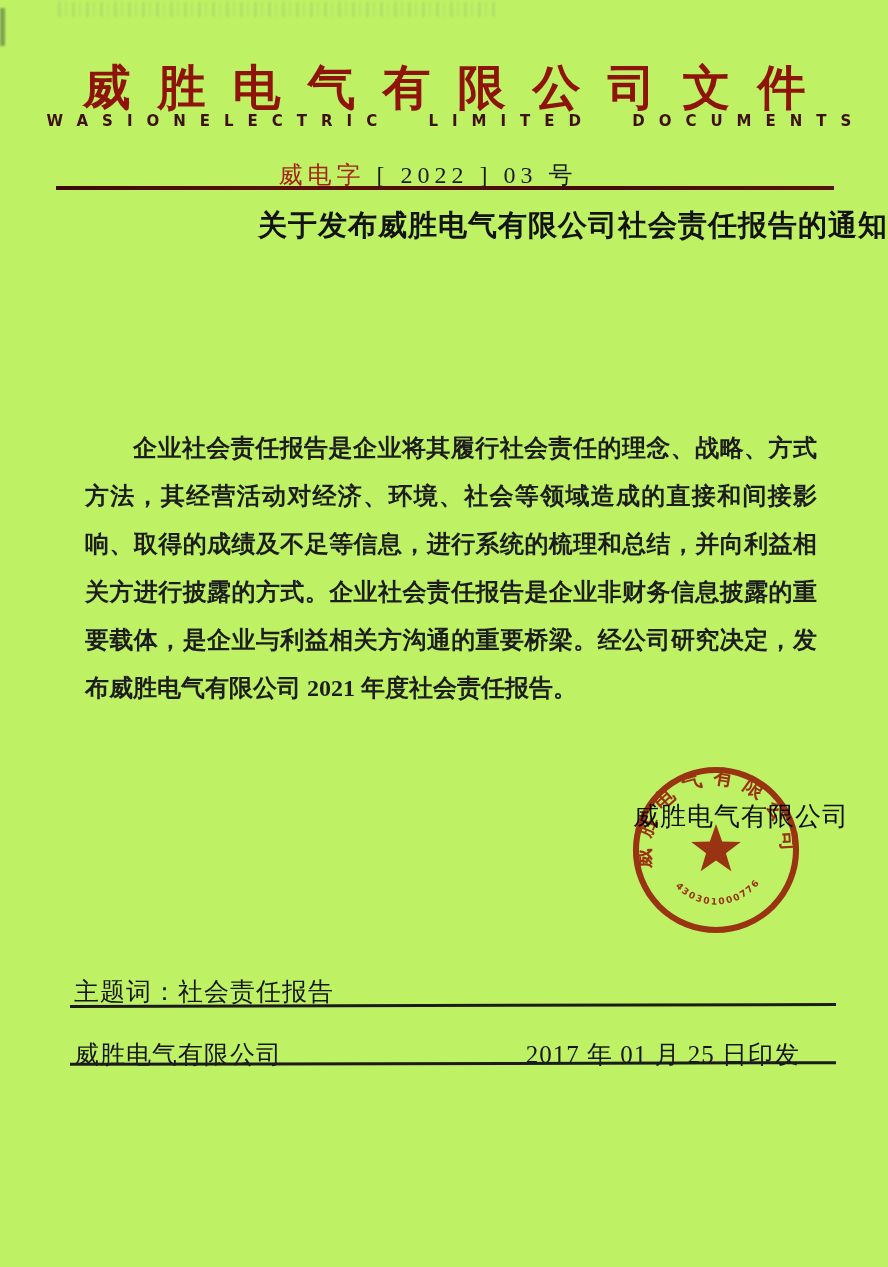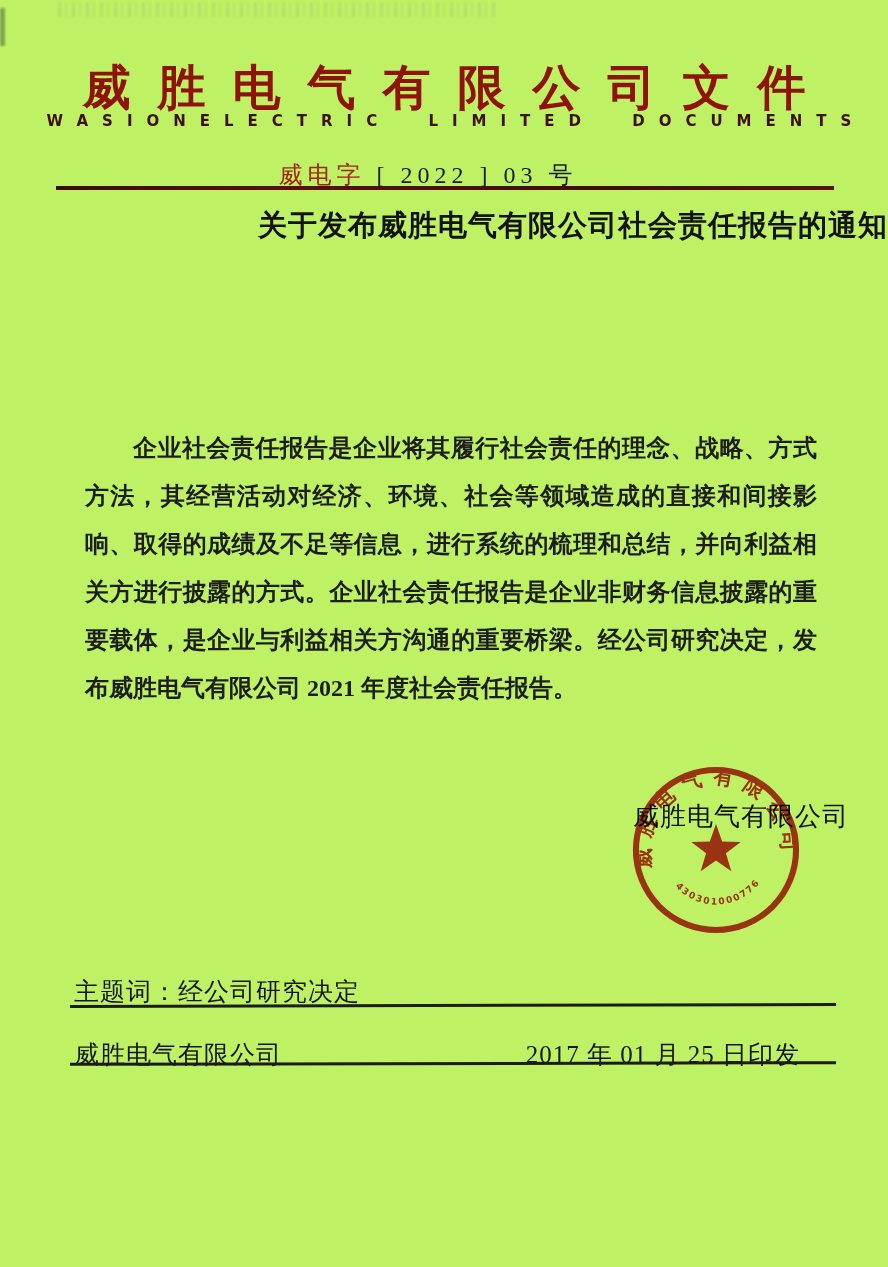"经公司研究决定" span { text: 经公司研究决定 -> 社会责任报告 }
